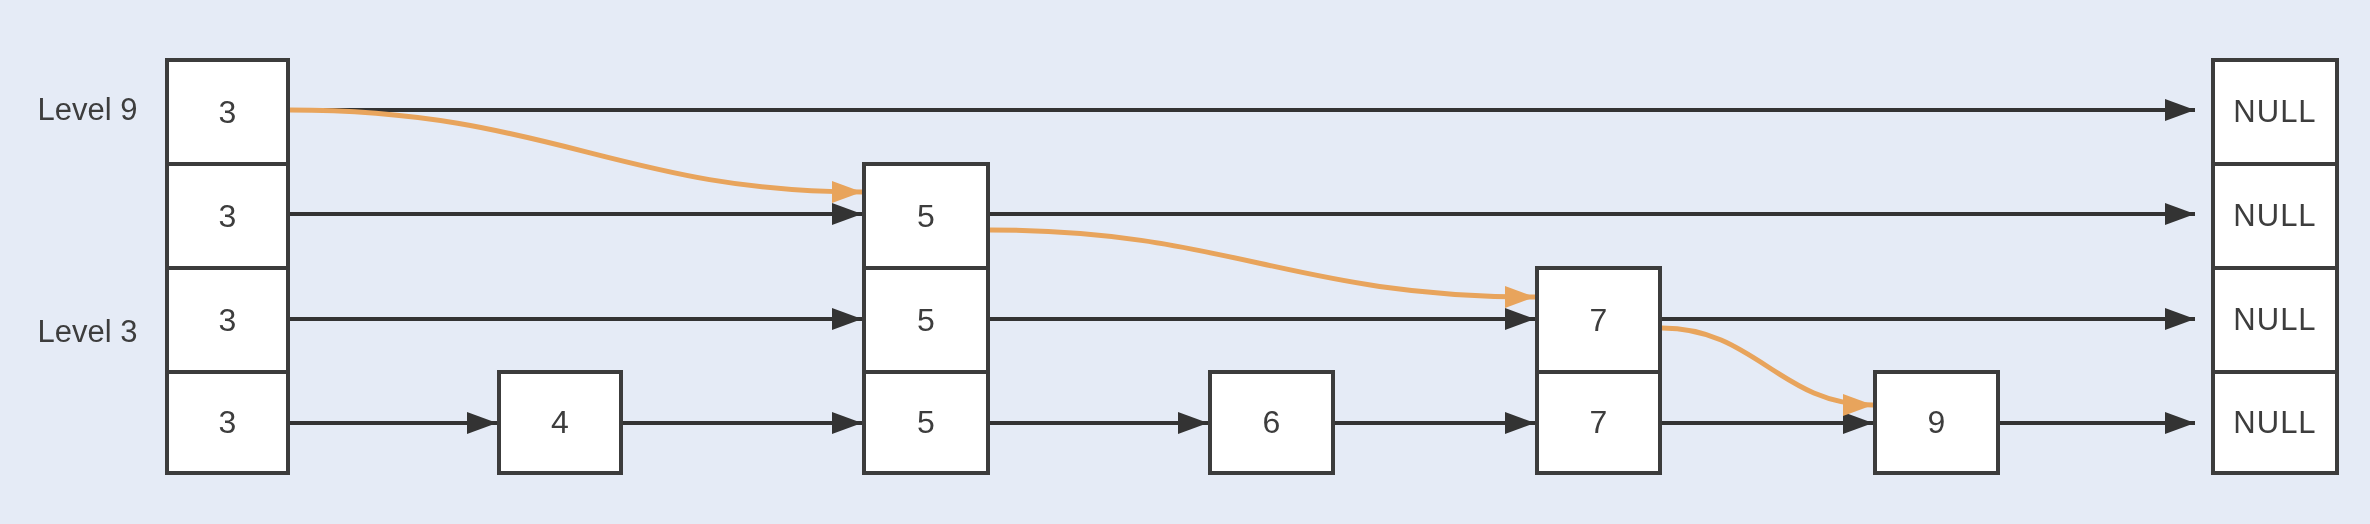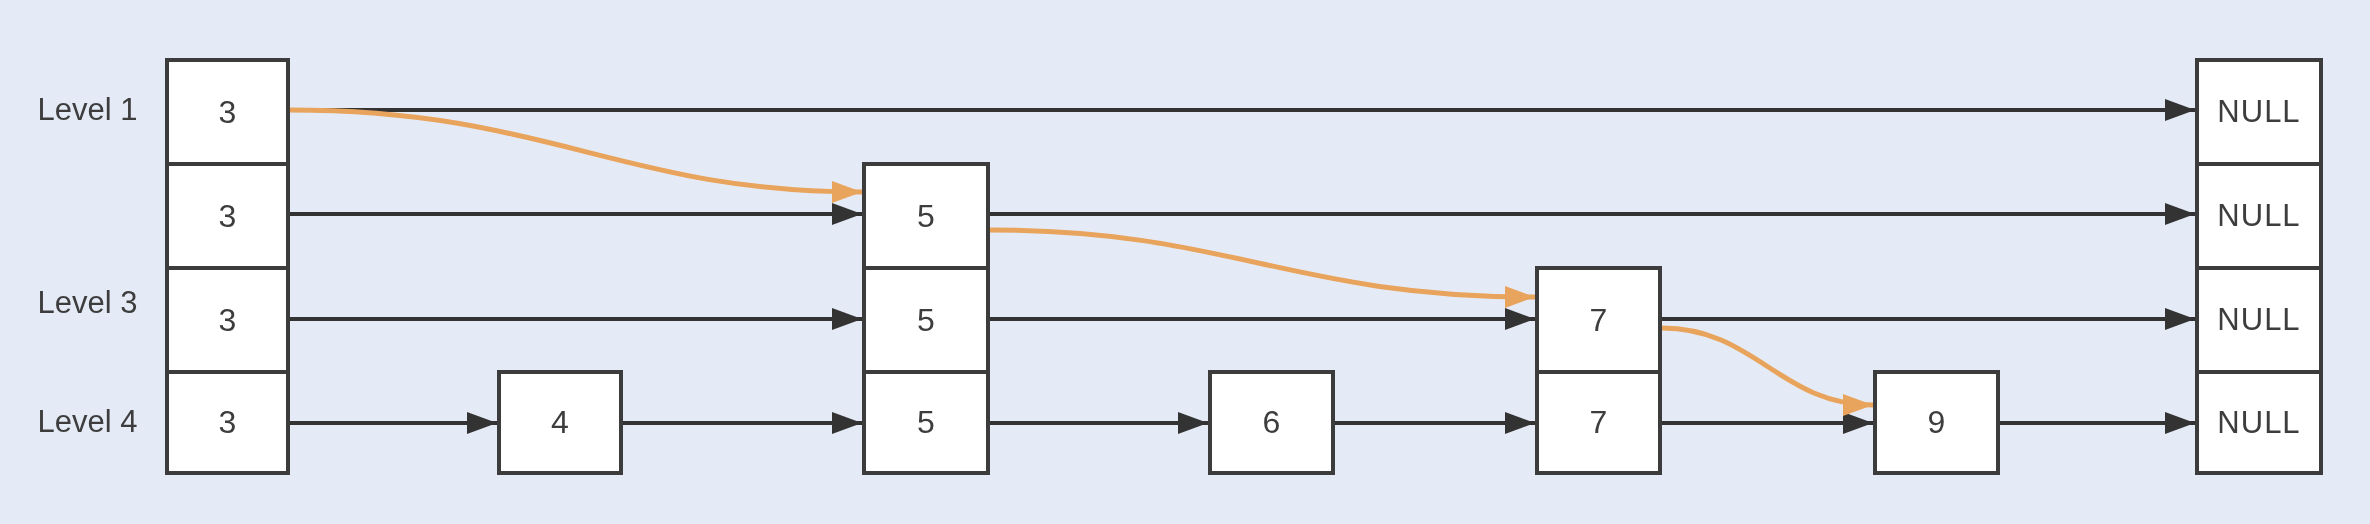"Level 1" div.lvl-label { text: 1 -> 9 }
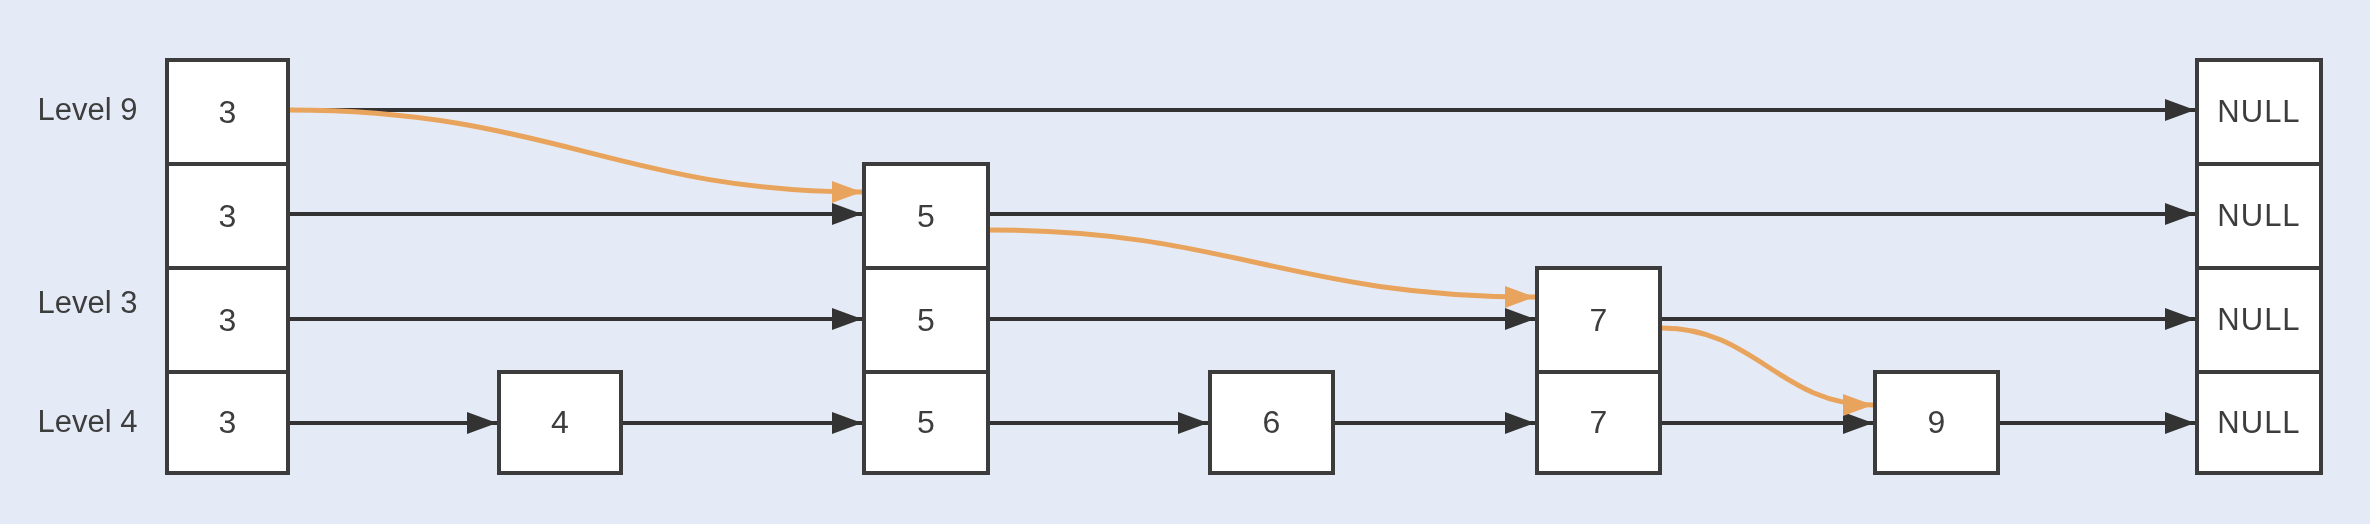"NULL" .null-cell { margin-left: none -> 16px }
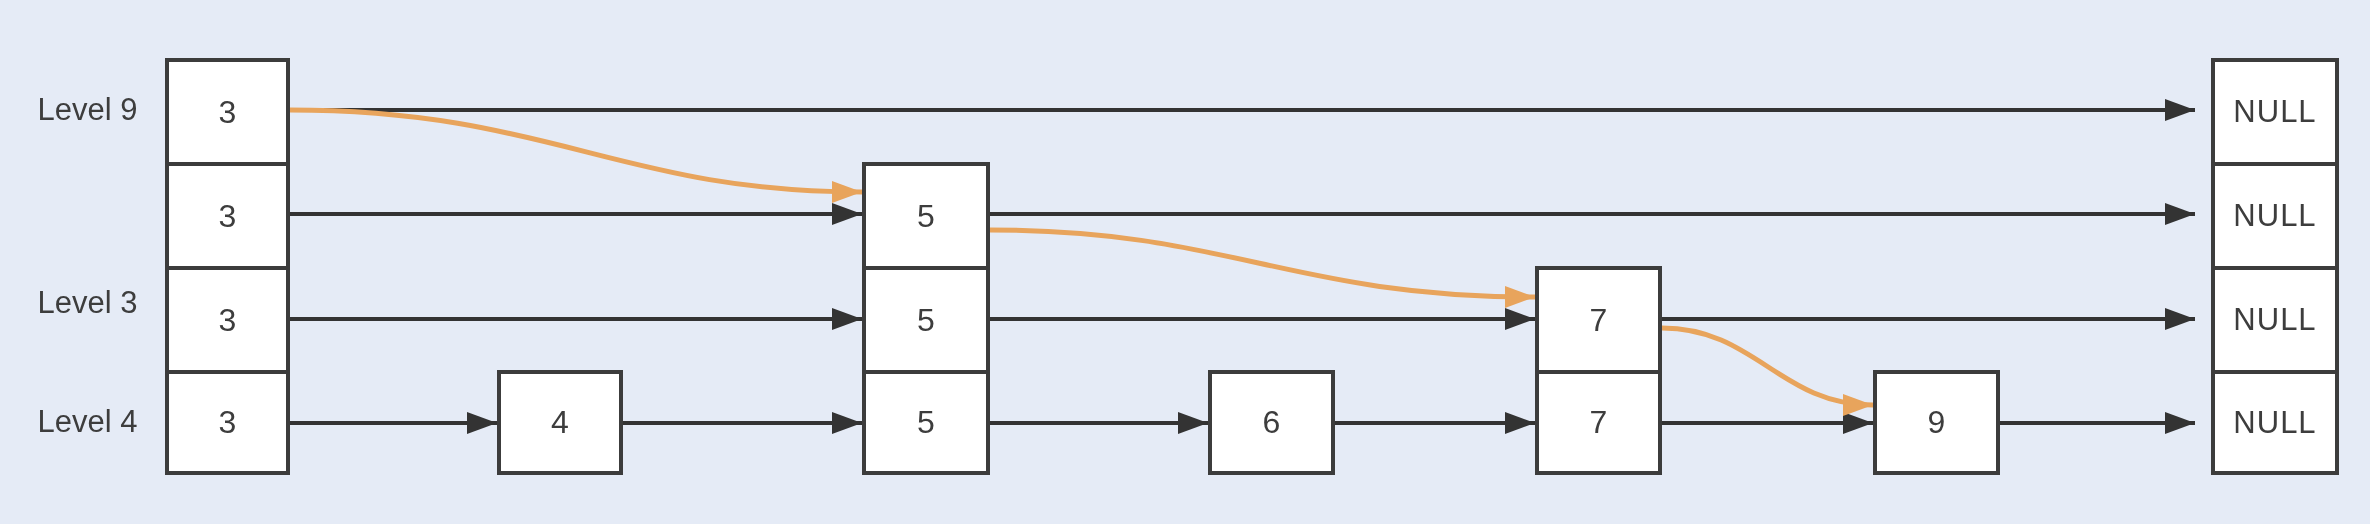"Level 3" div.lvl-label { top: 251px -> 280px }
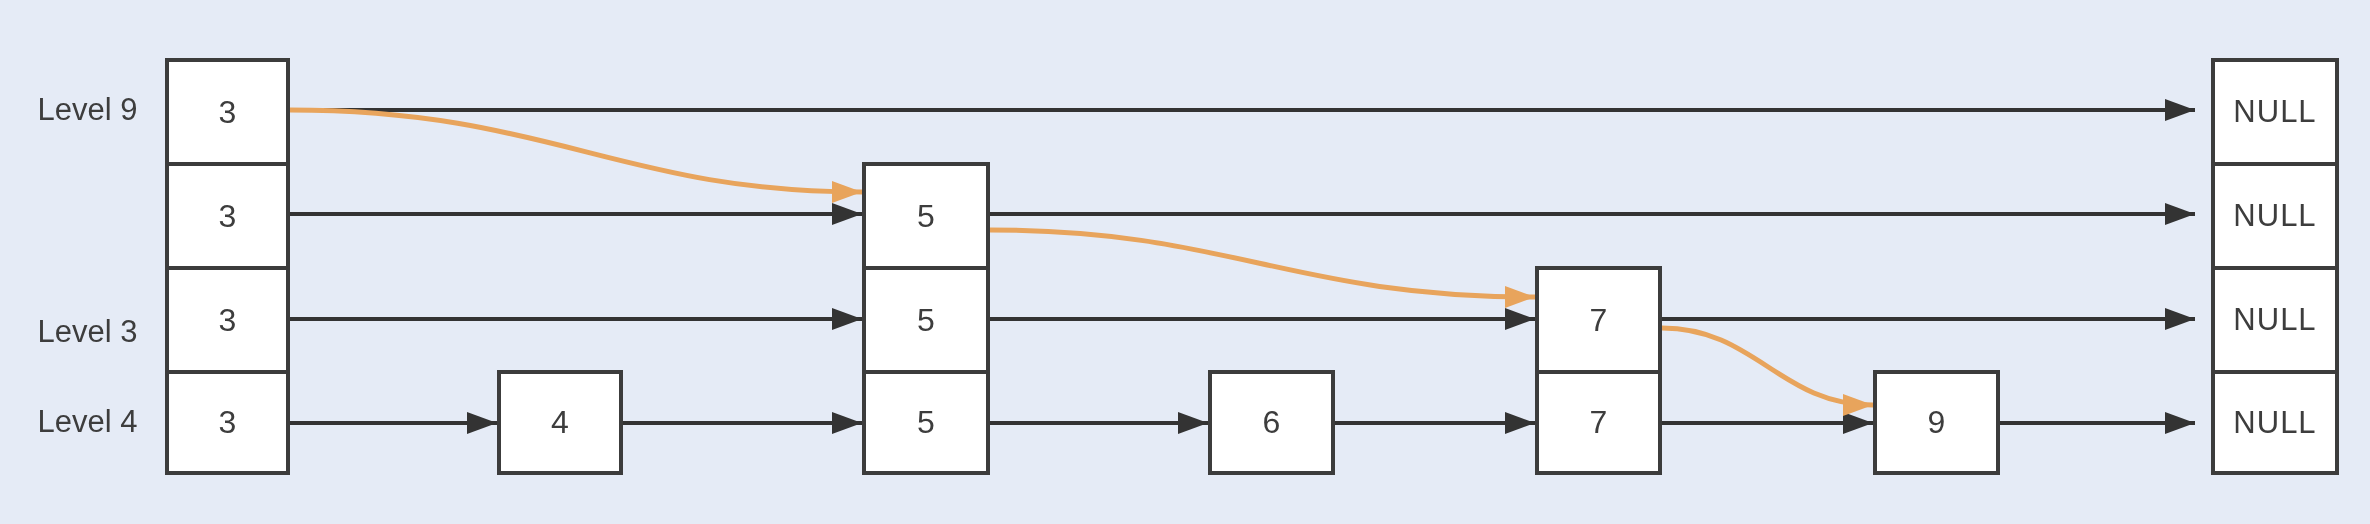"Level 4" div.lvl-label { html: <div>Level 4</div> -> none }
